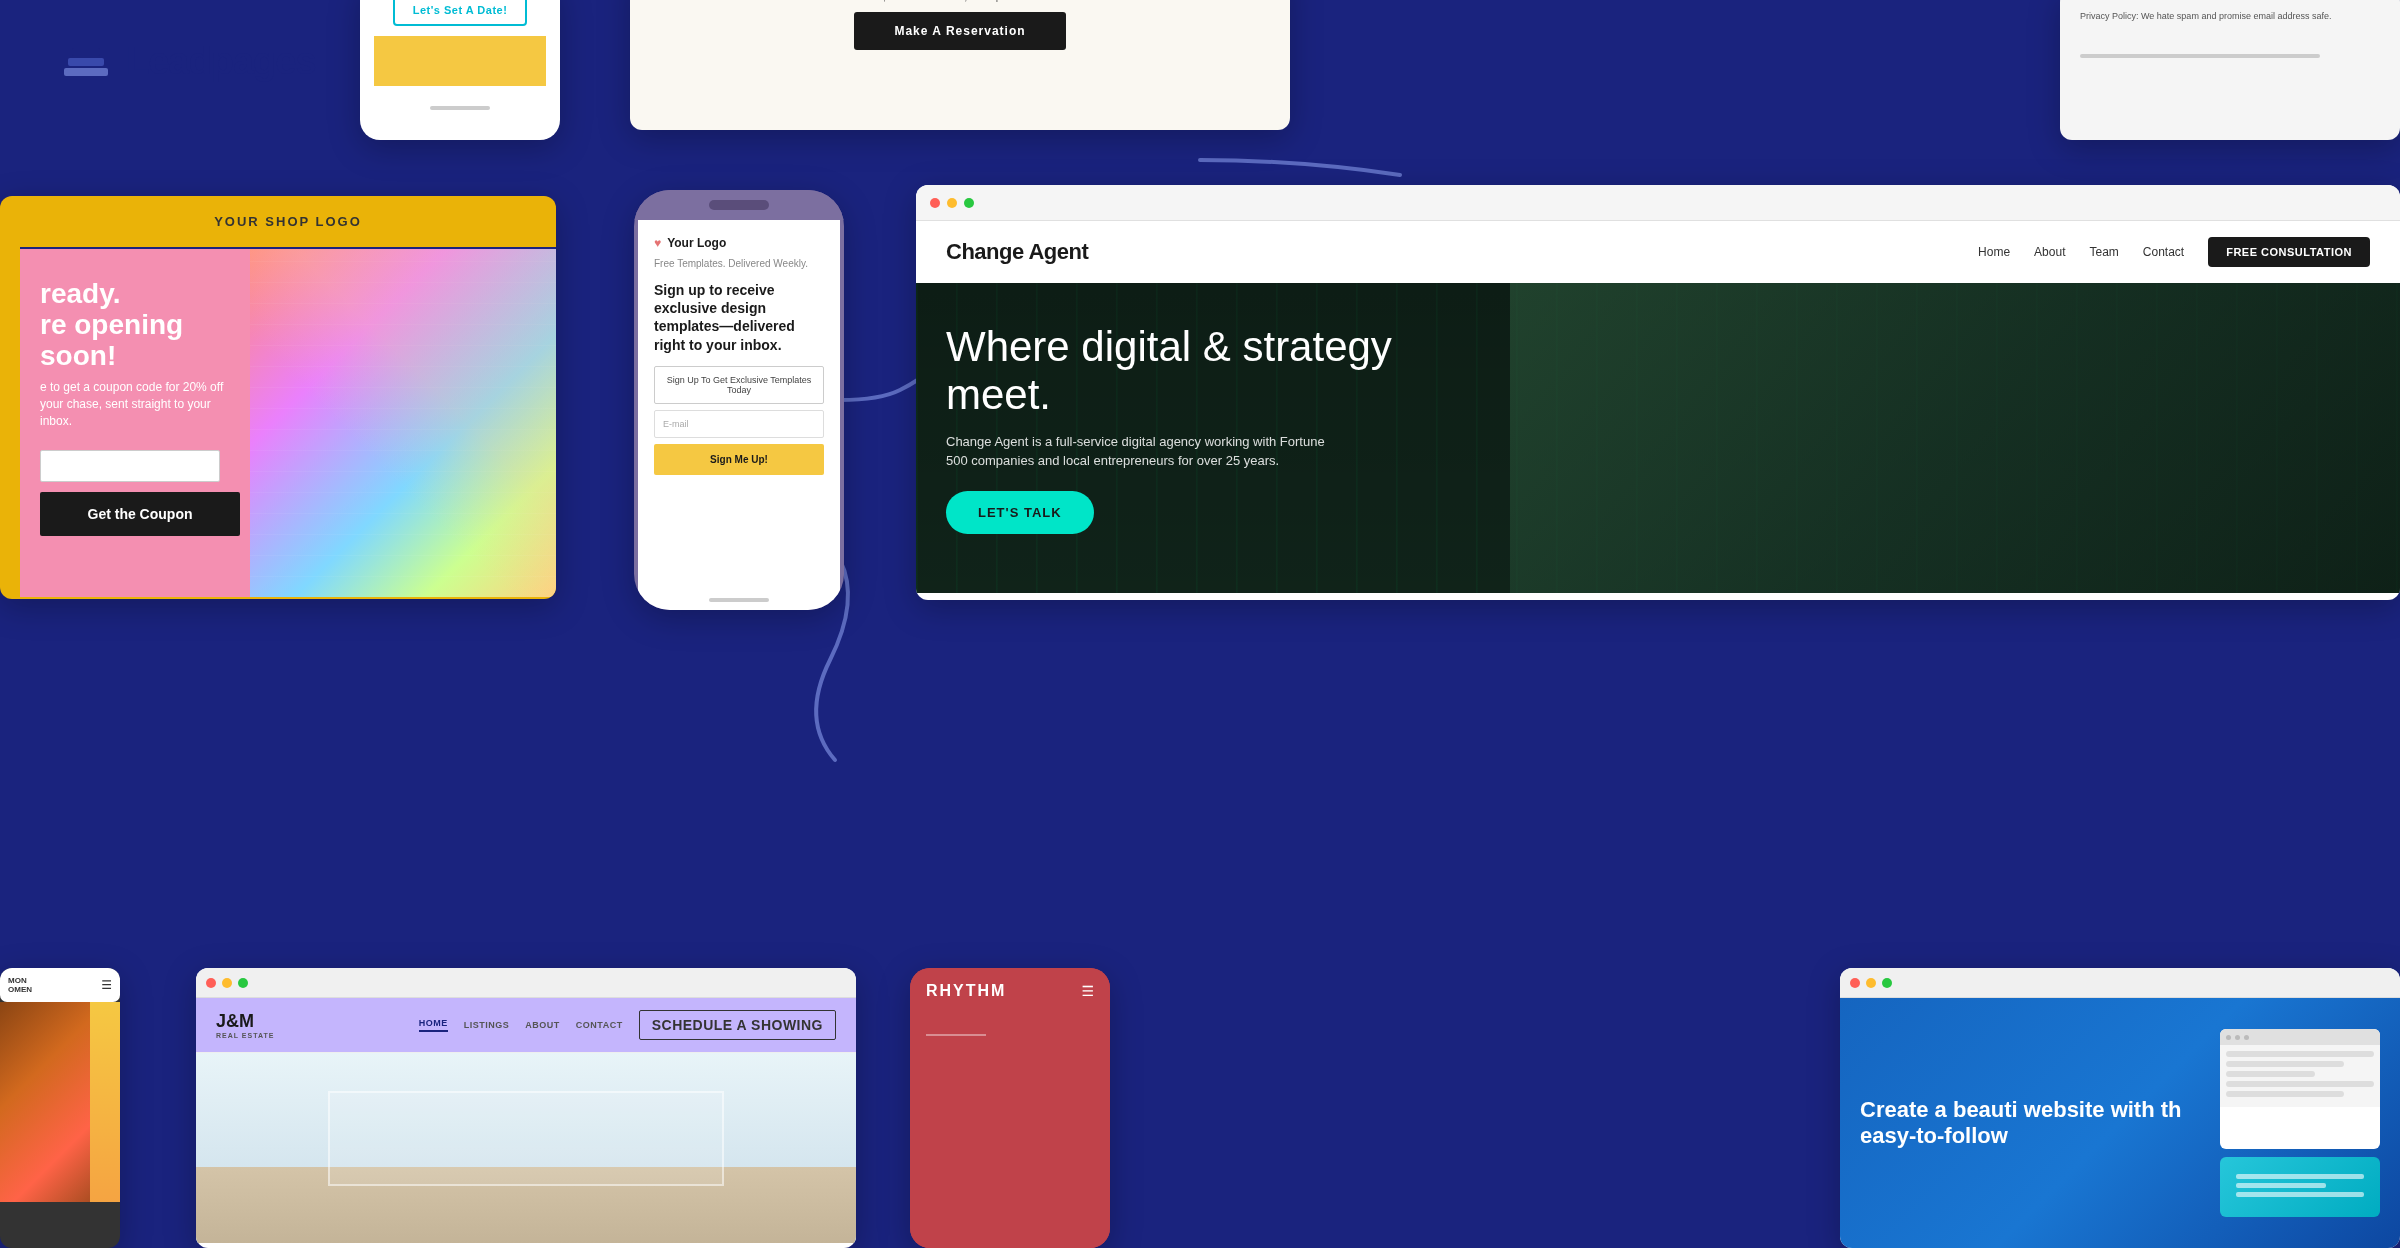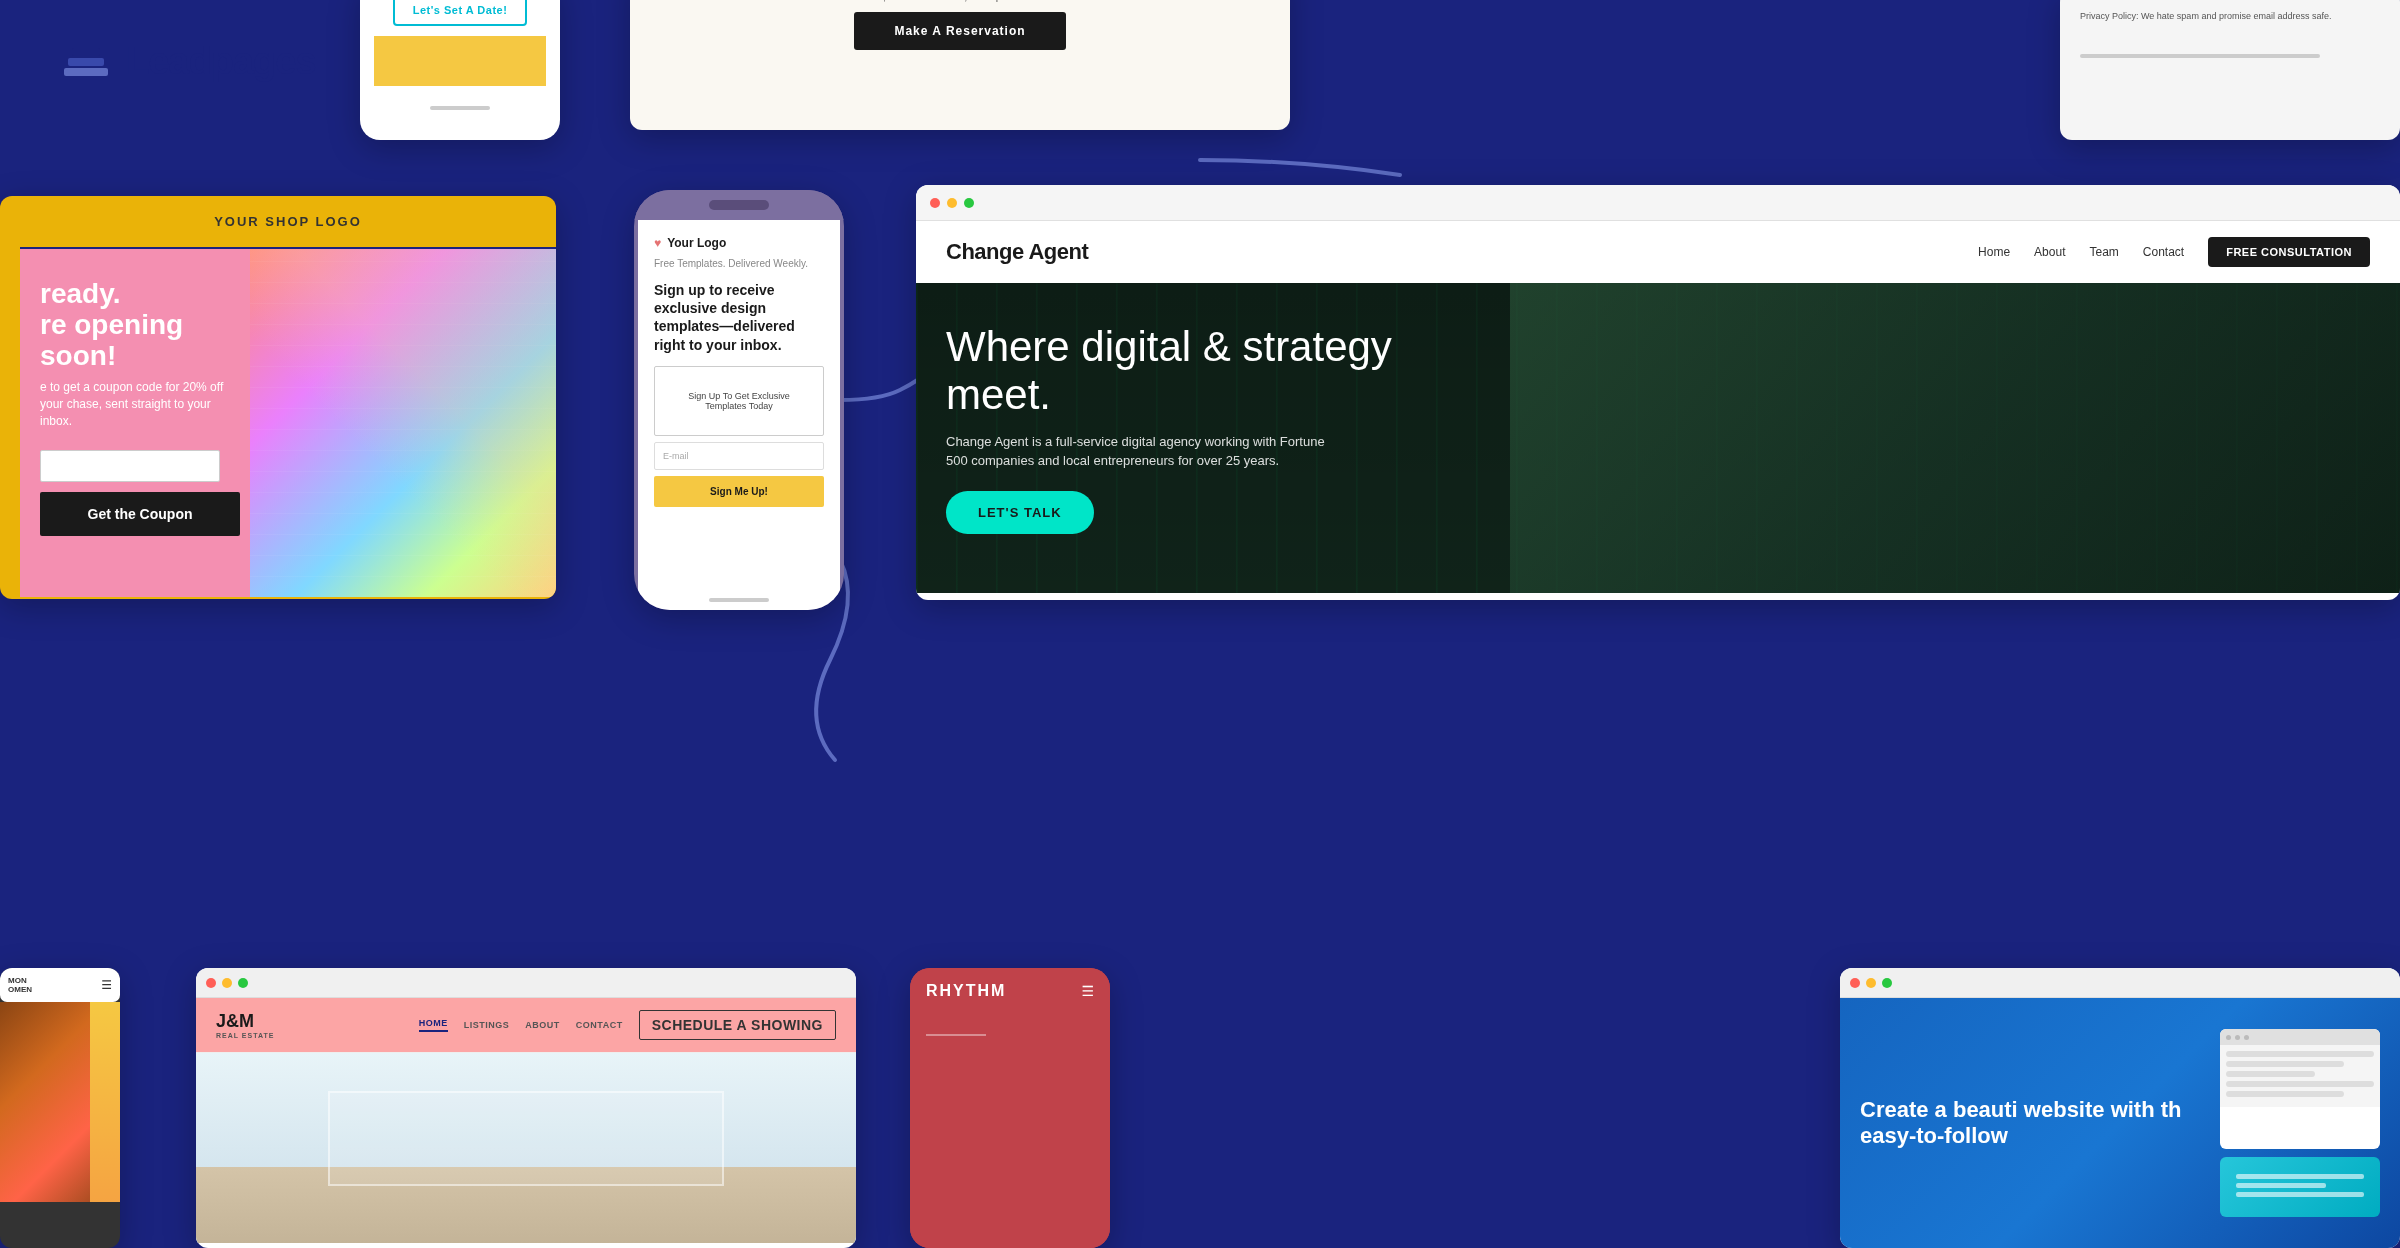"Sign Up To Get Exclusive" .mobile-form-btn-outline { padding: 24px -> 8px }
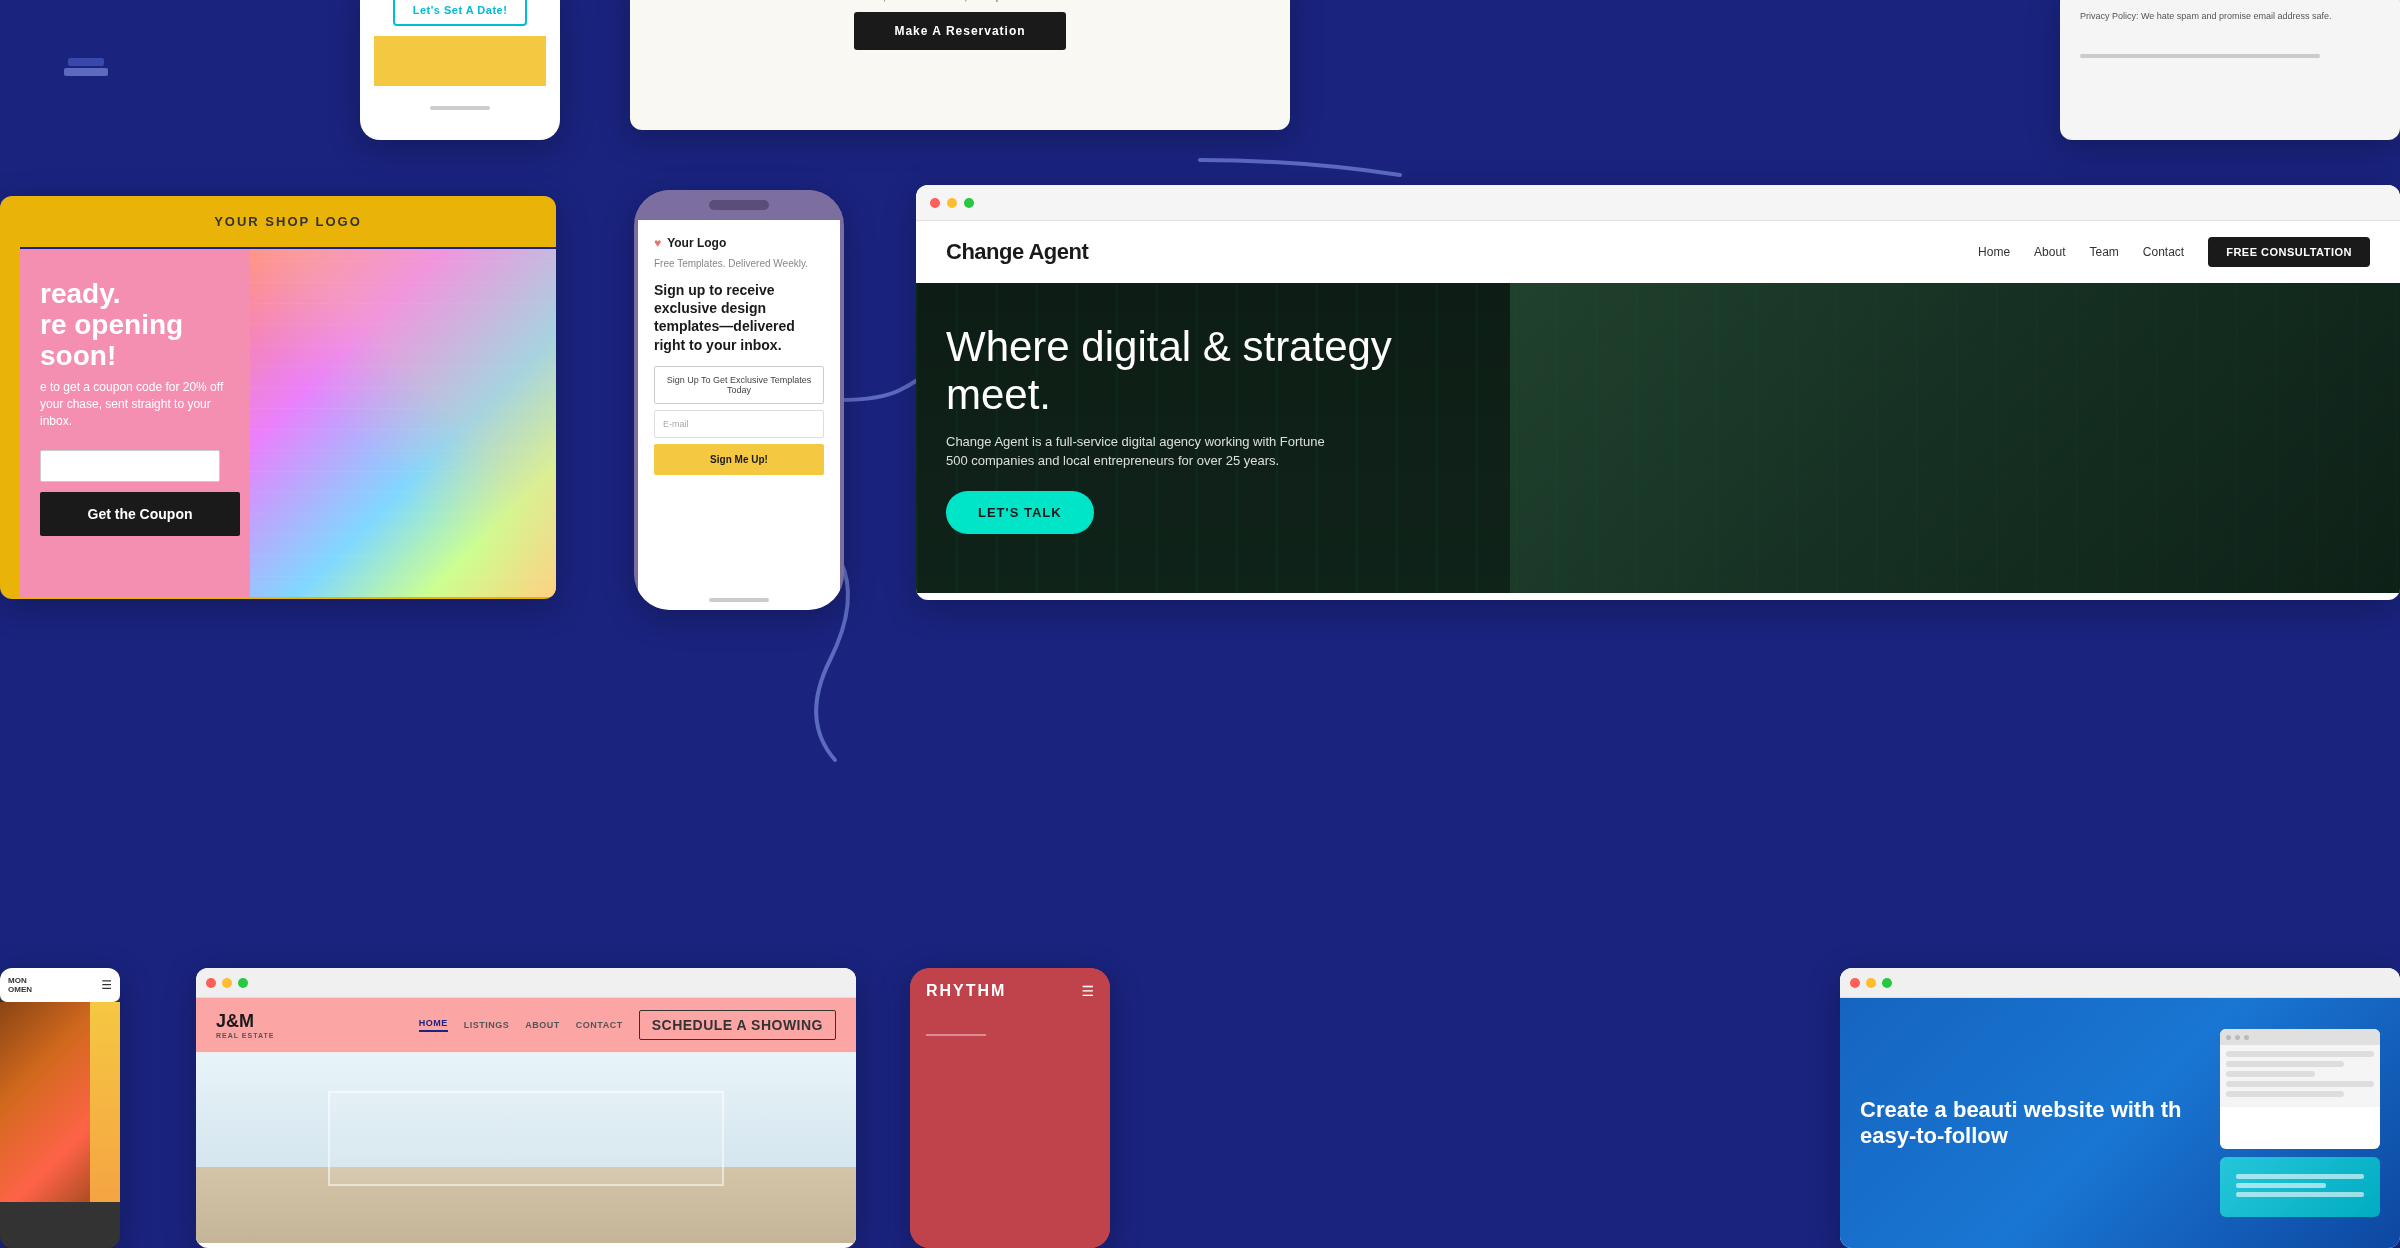"J&M" .re-nav { background: #fca5a5 -> #c4b5fd }
